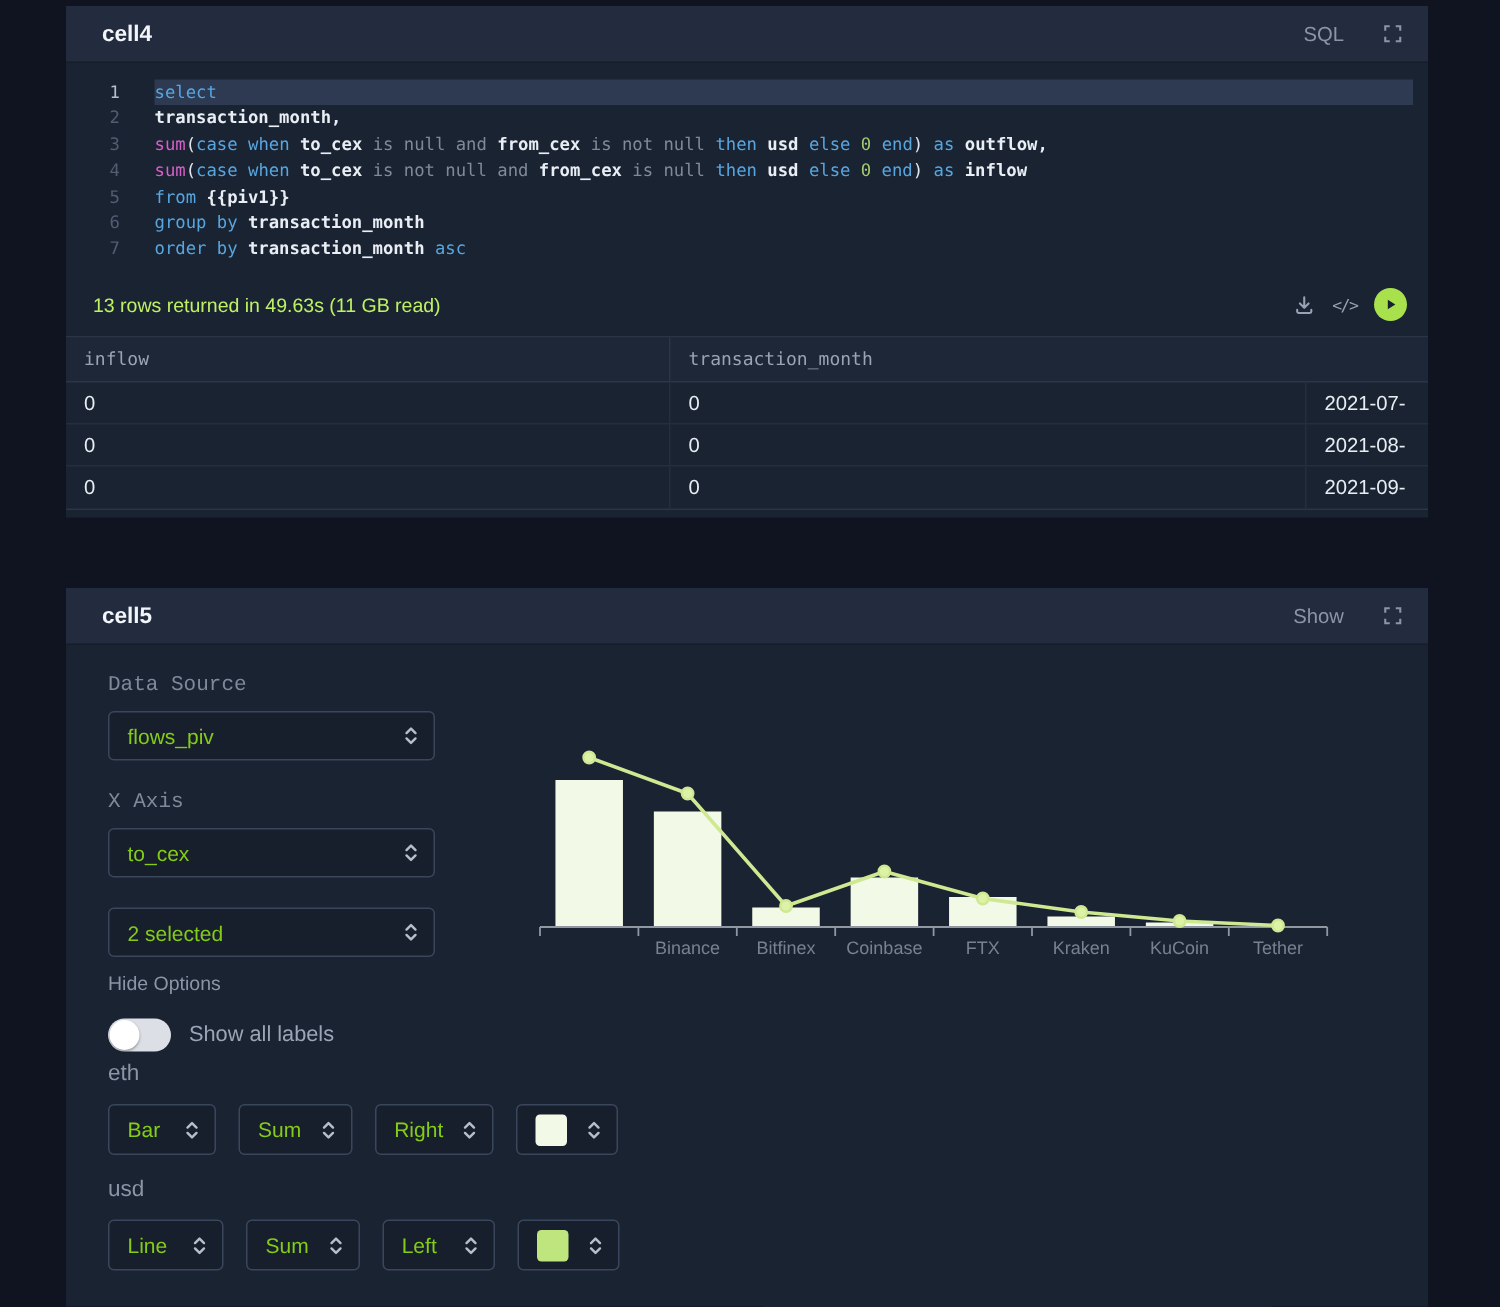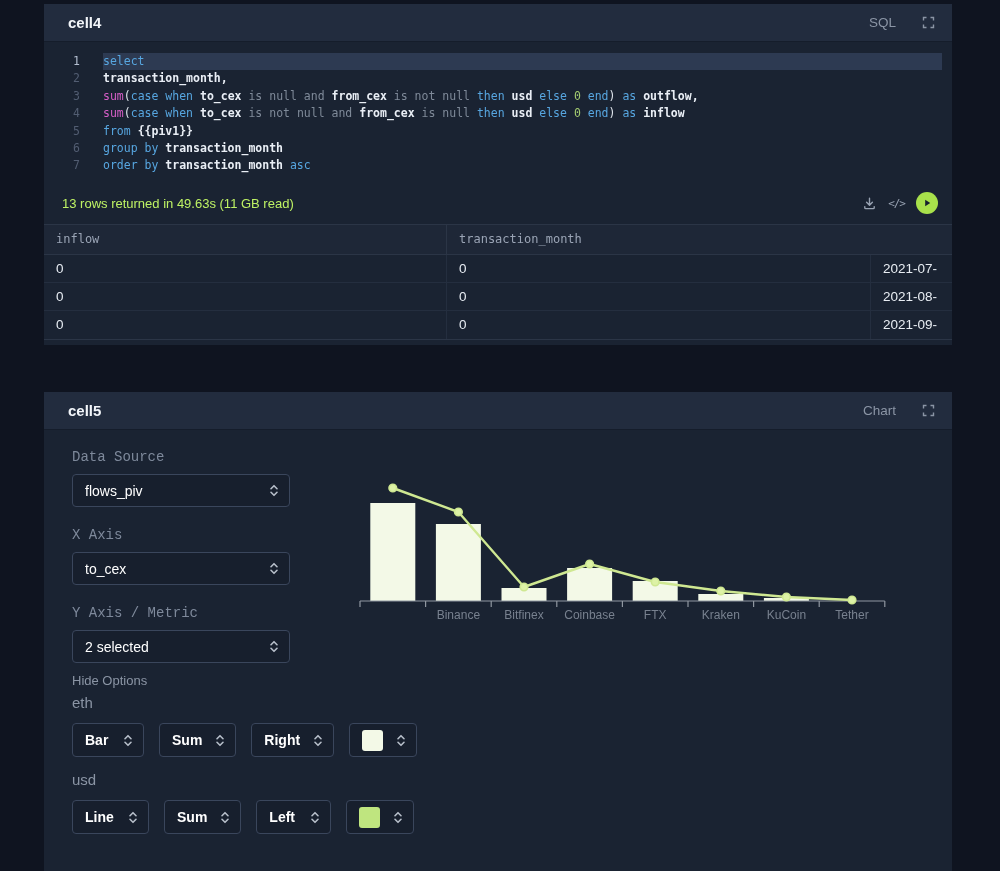"Chart" span.cell-type { text: Chart -> Show }
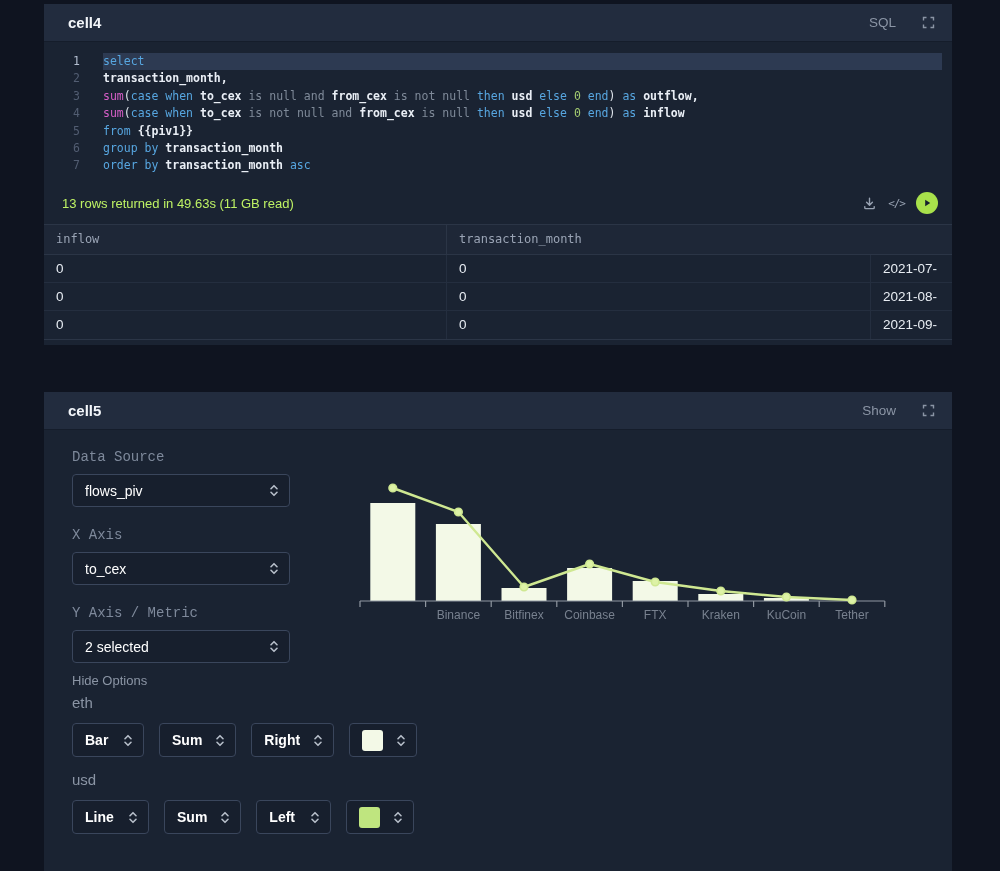"flows_piv" .select { color: #ffffff -> #84cc16 }
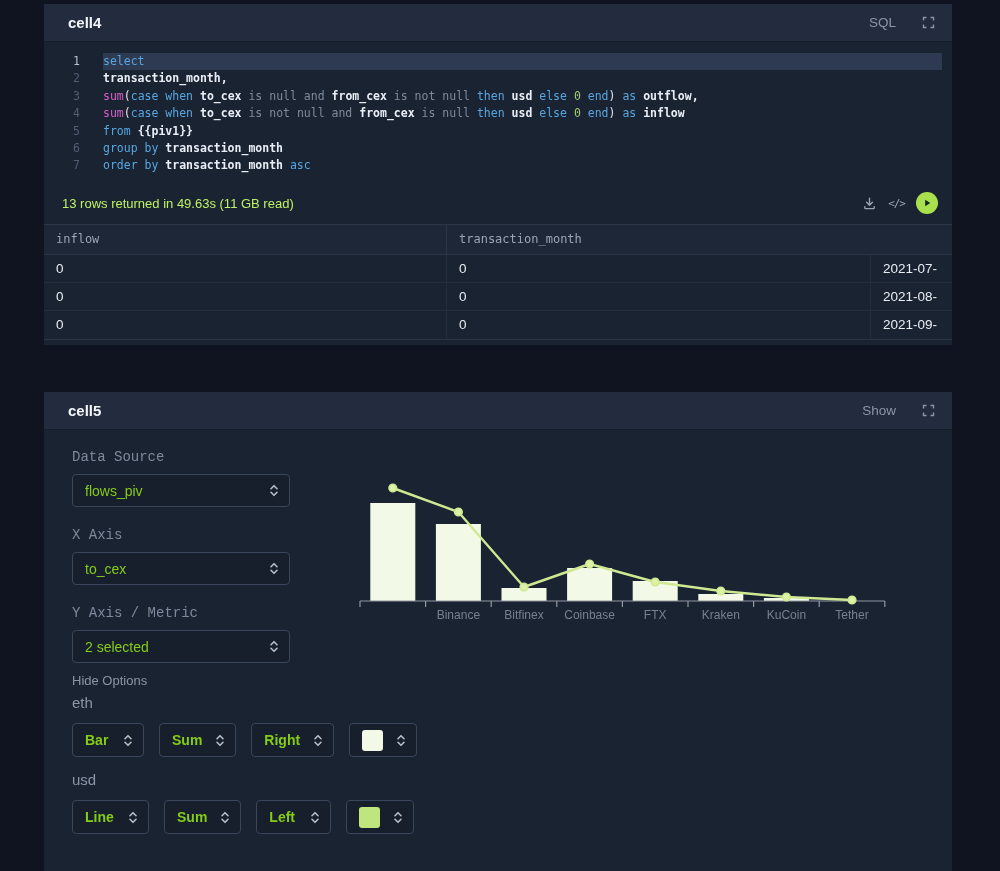"Y Axis / Metric" div.field-label { html: <div>Y Axis / Metric</div> -> none }
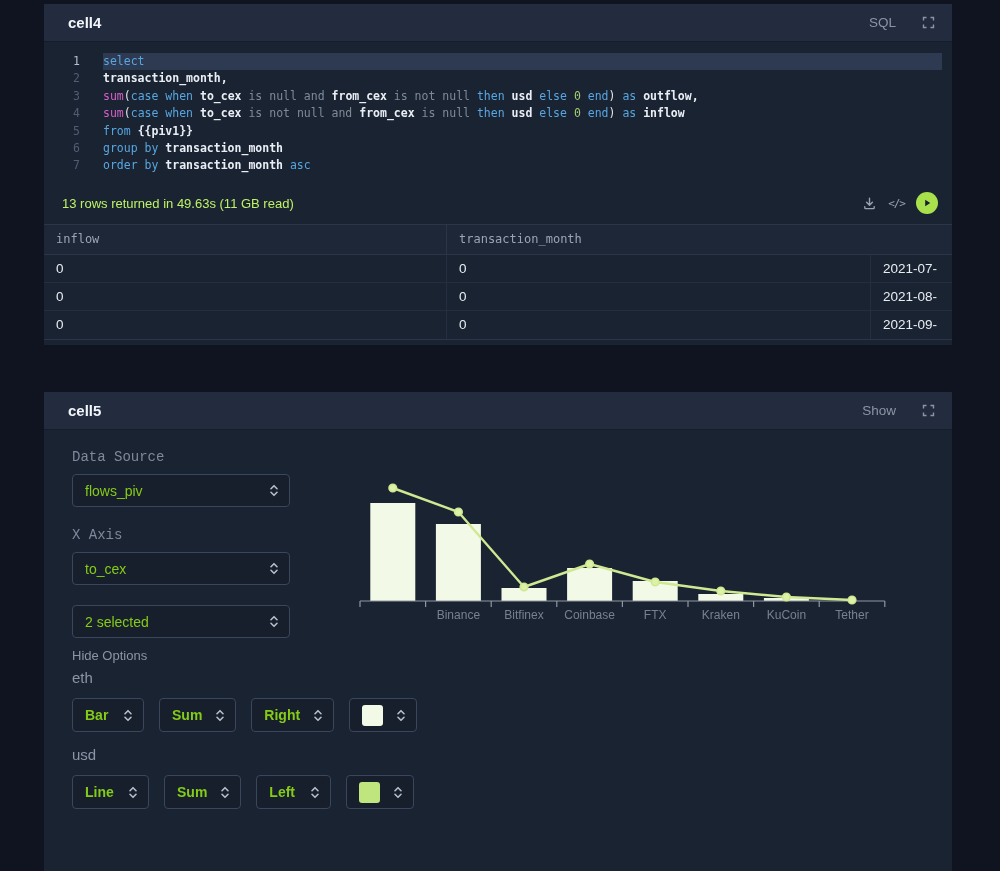"Binance" .chart-area { top: 41px -> 58px }
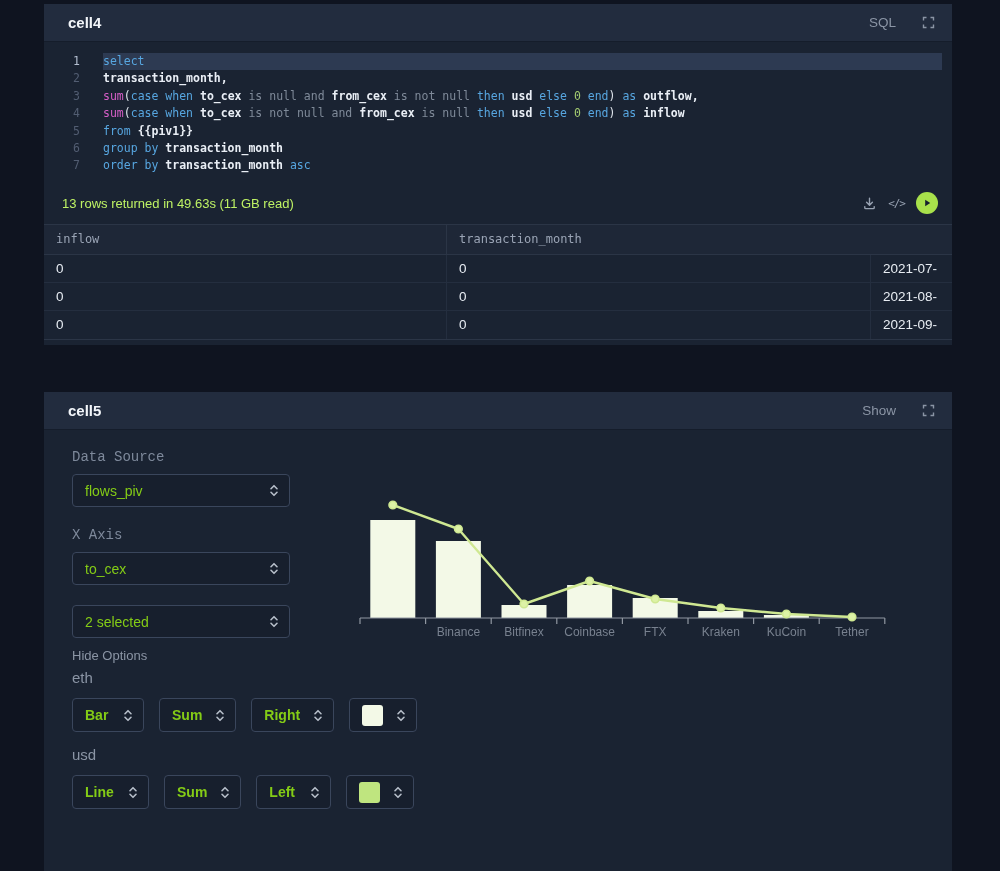"Show all labels" div.toggle-row { html: none -> <div> <div> <div></div> </div> <span>Show all labels</span> </div> }
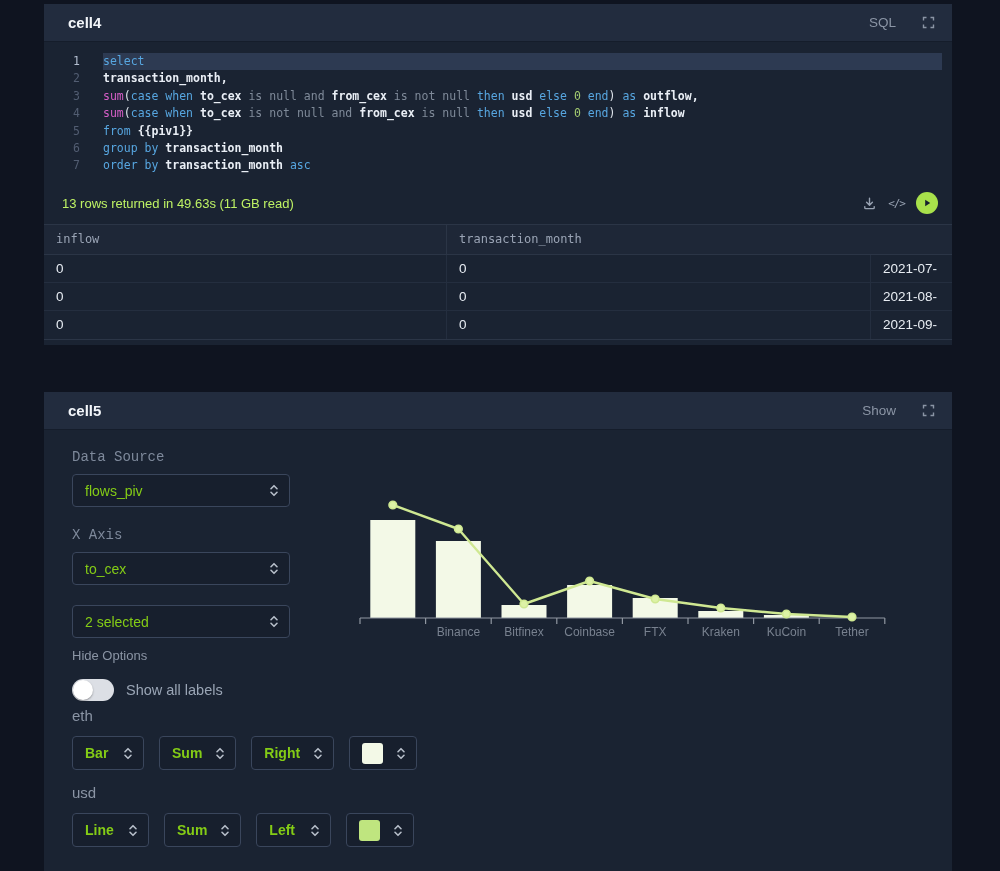"Bar" .sel-sm { font-weight: bold -> none }
